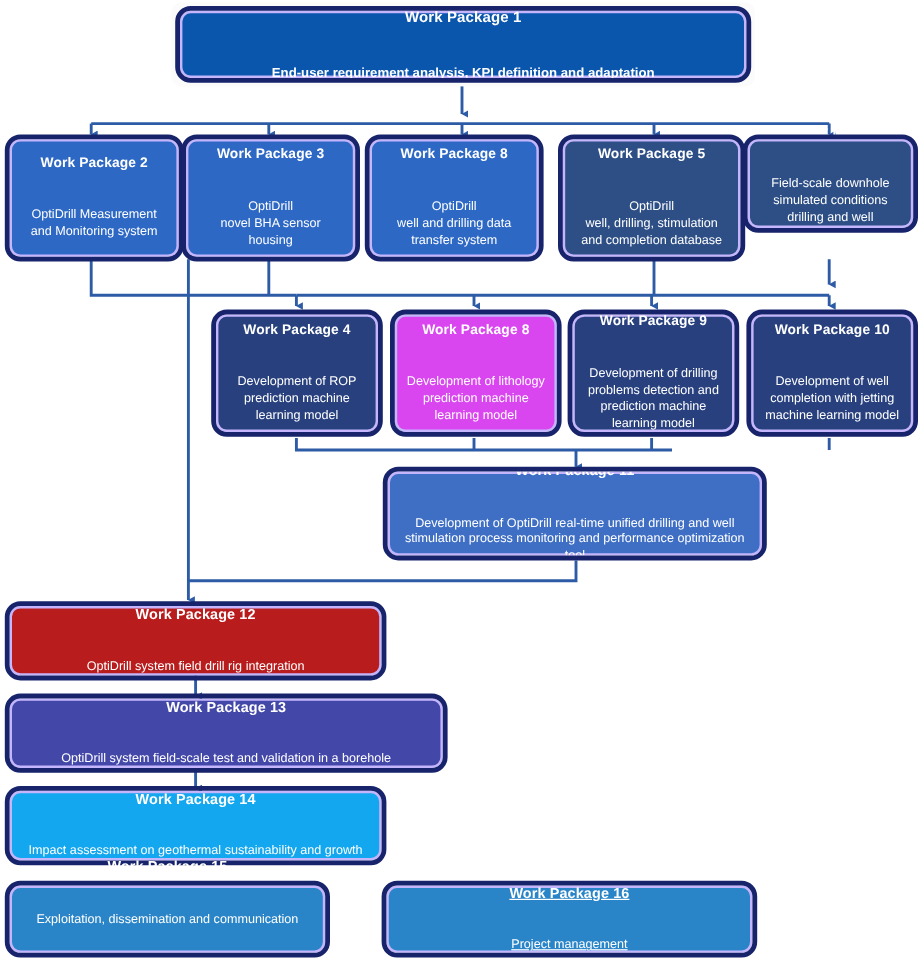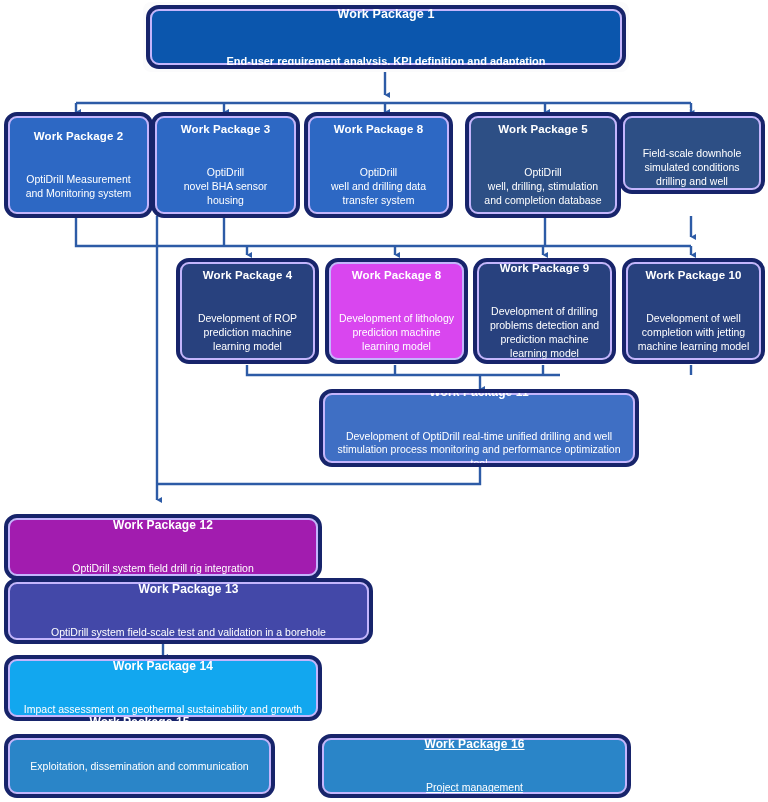"Work Package 12" div.wp { background: #a21caf -> #b91c1c; margin-top: 13px -> none }
